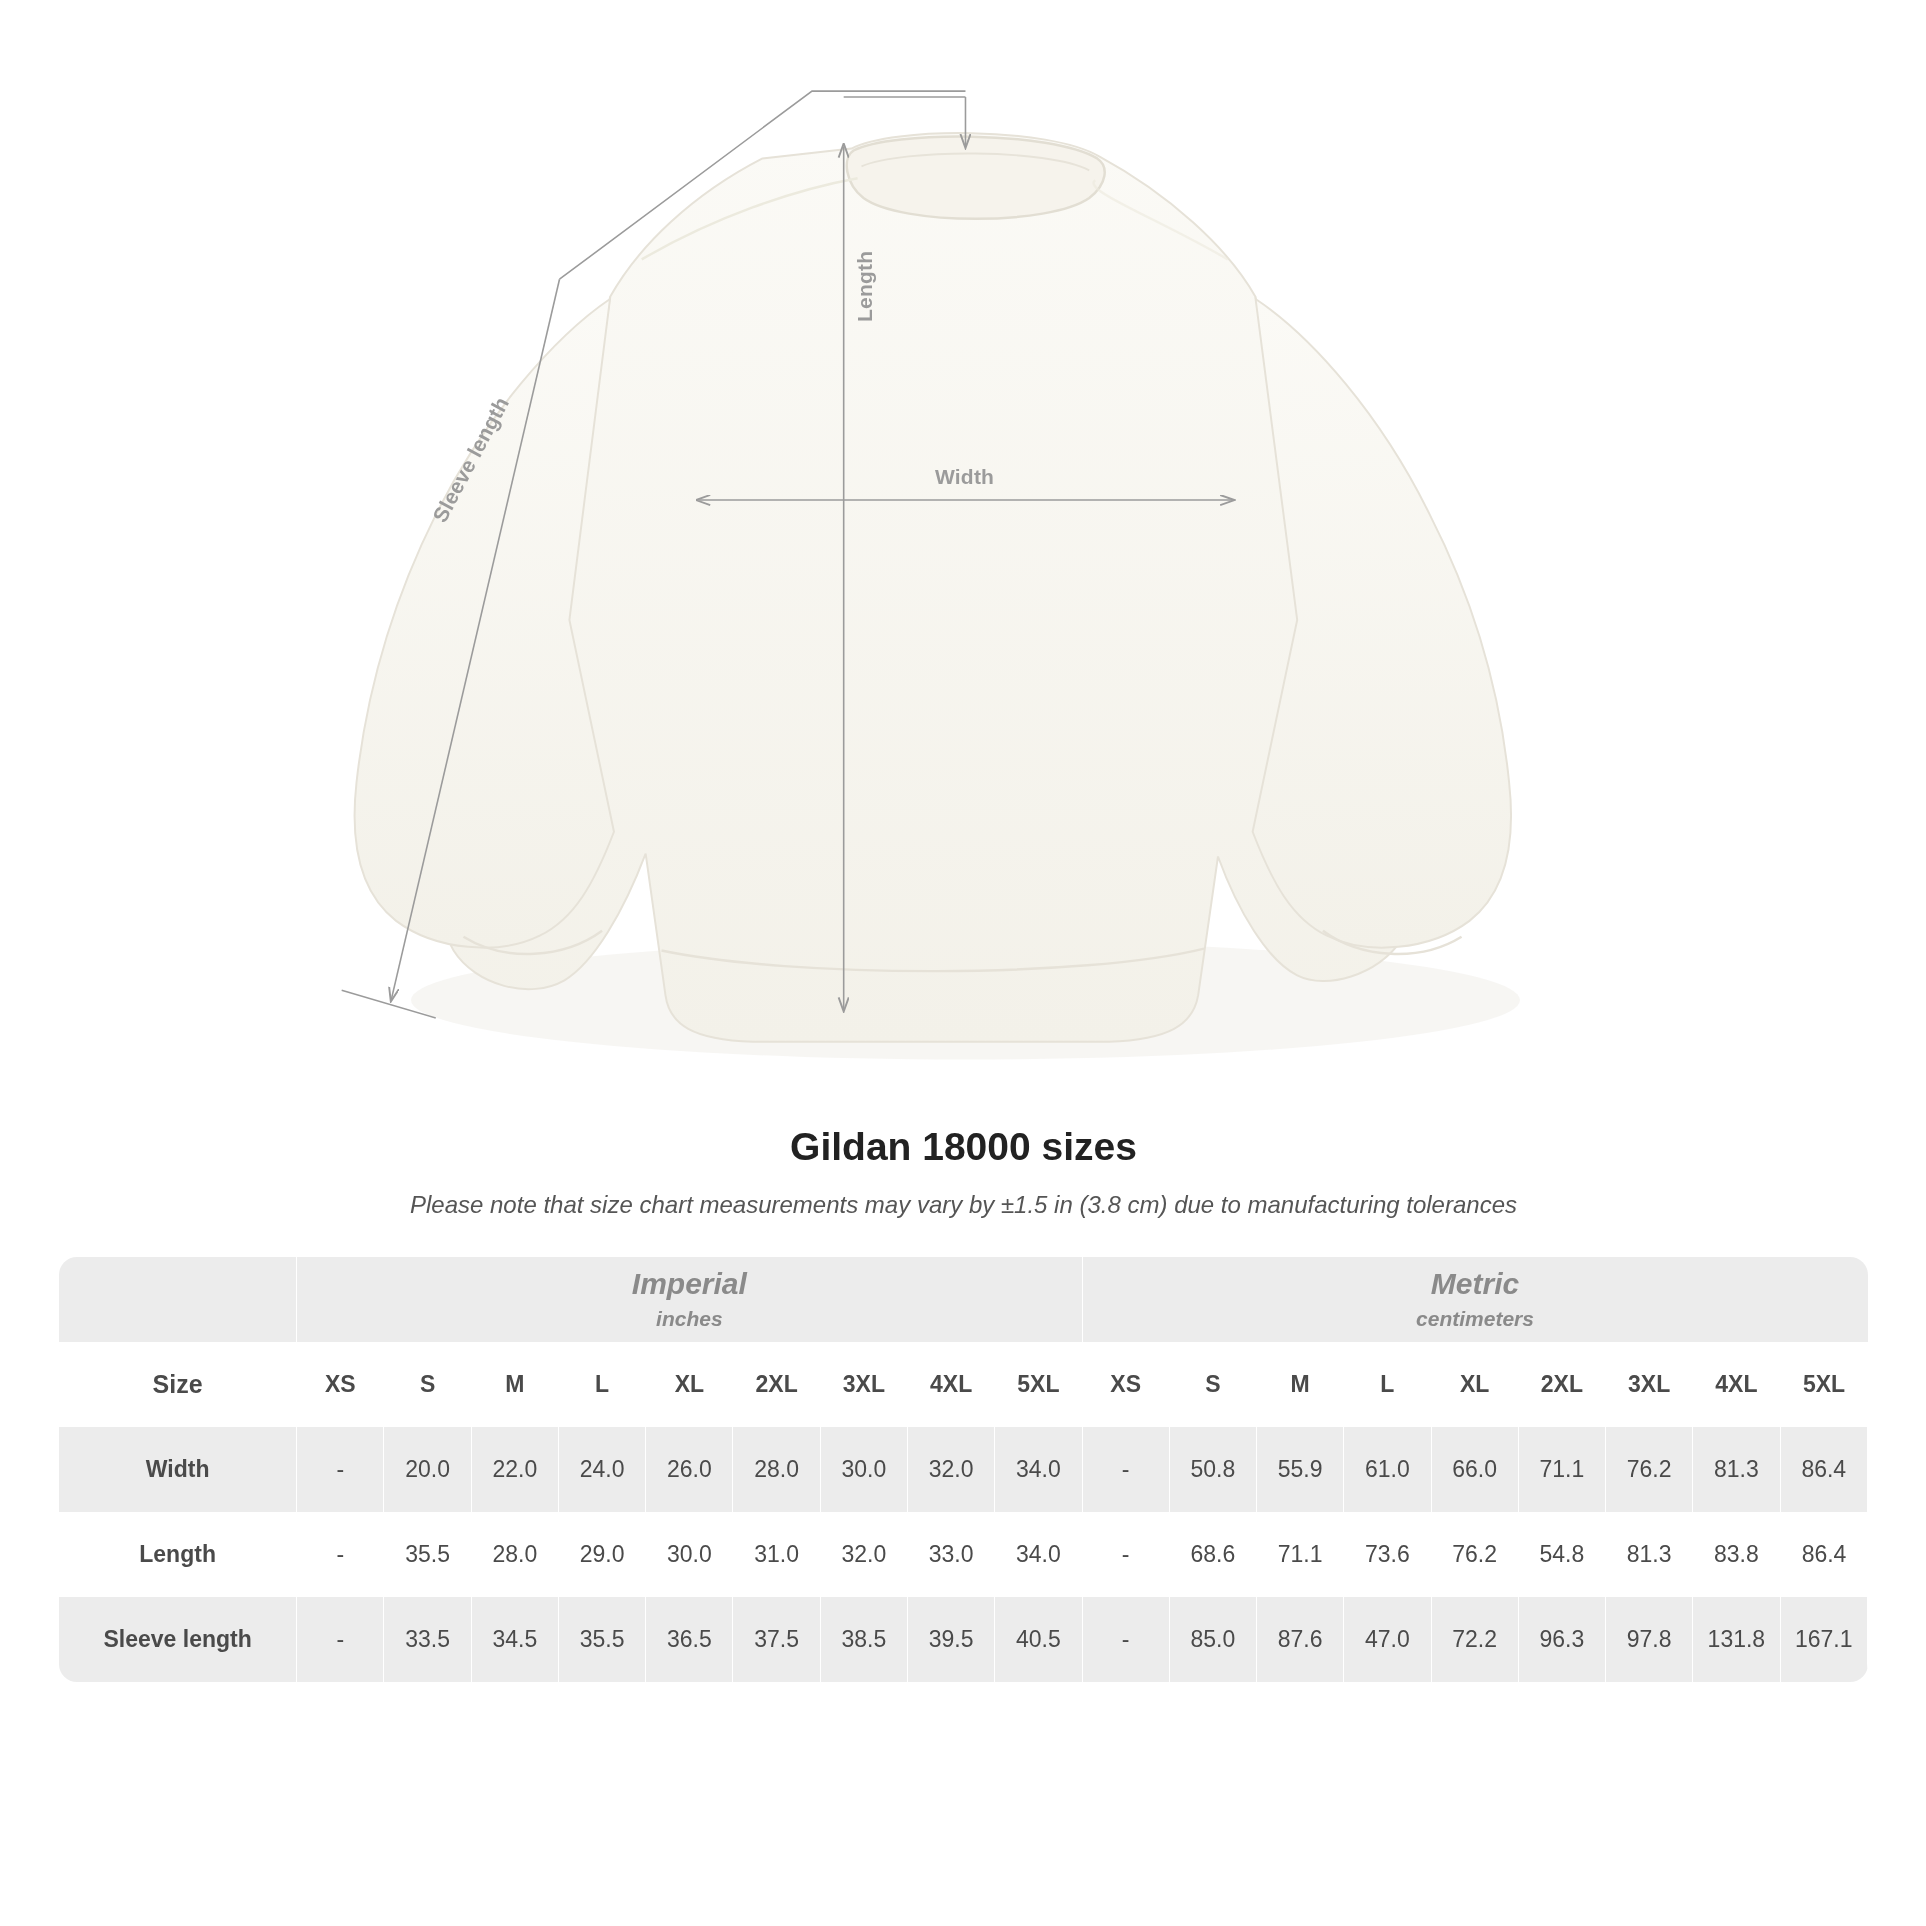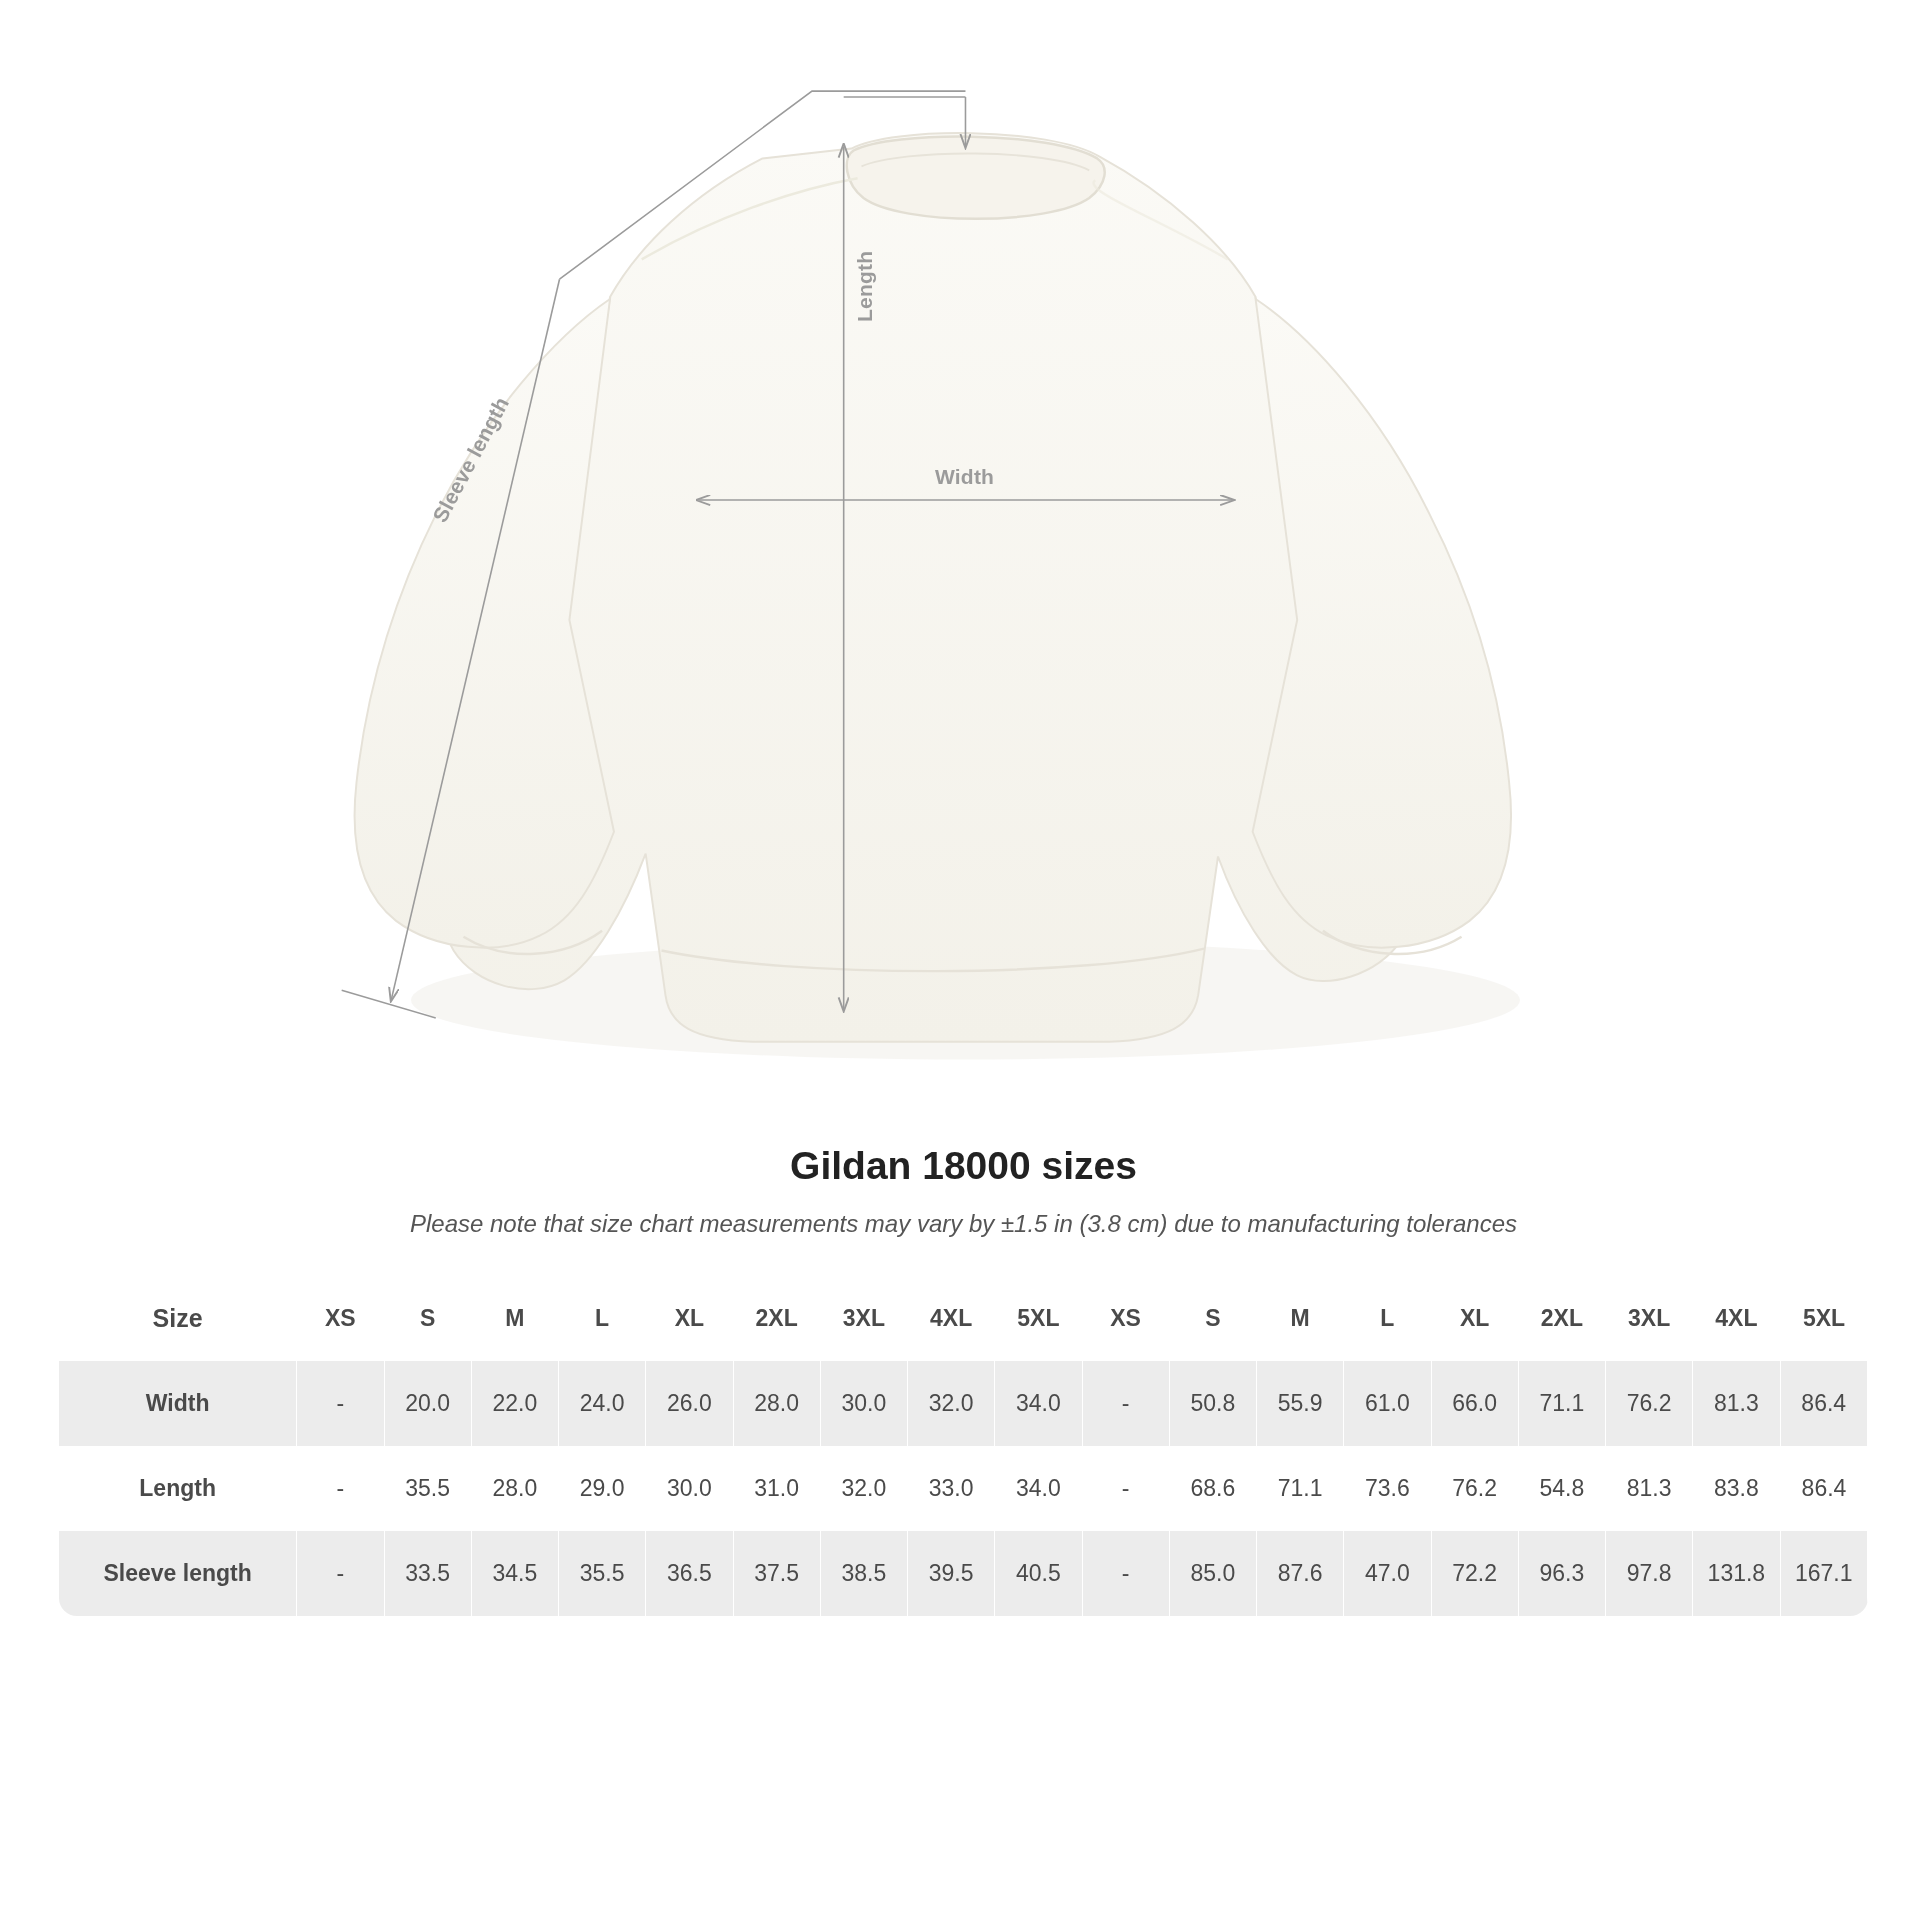"Gildan 18000 sizes" .title-block { margin-top: 35px -> 16px }
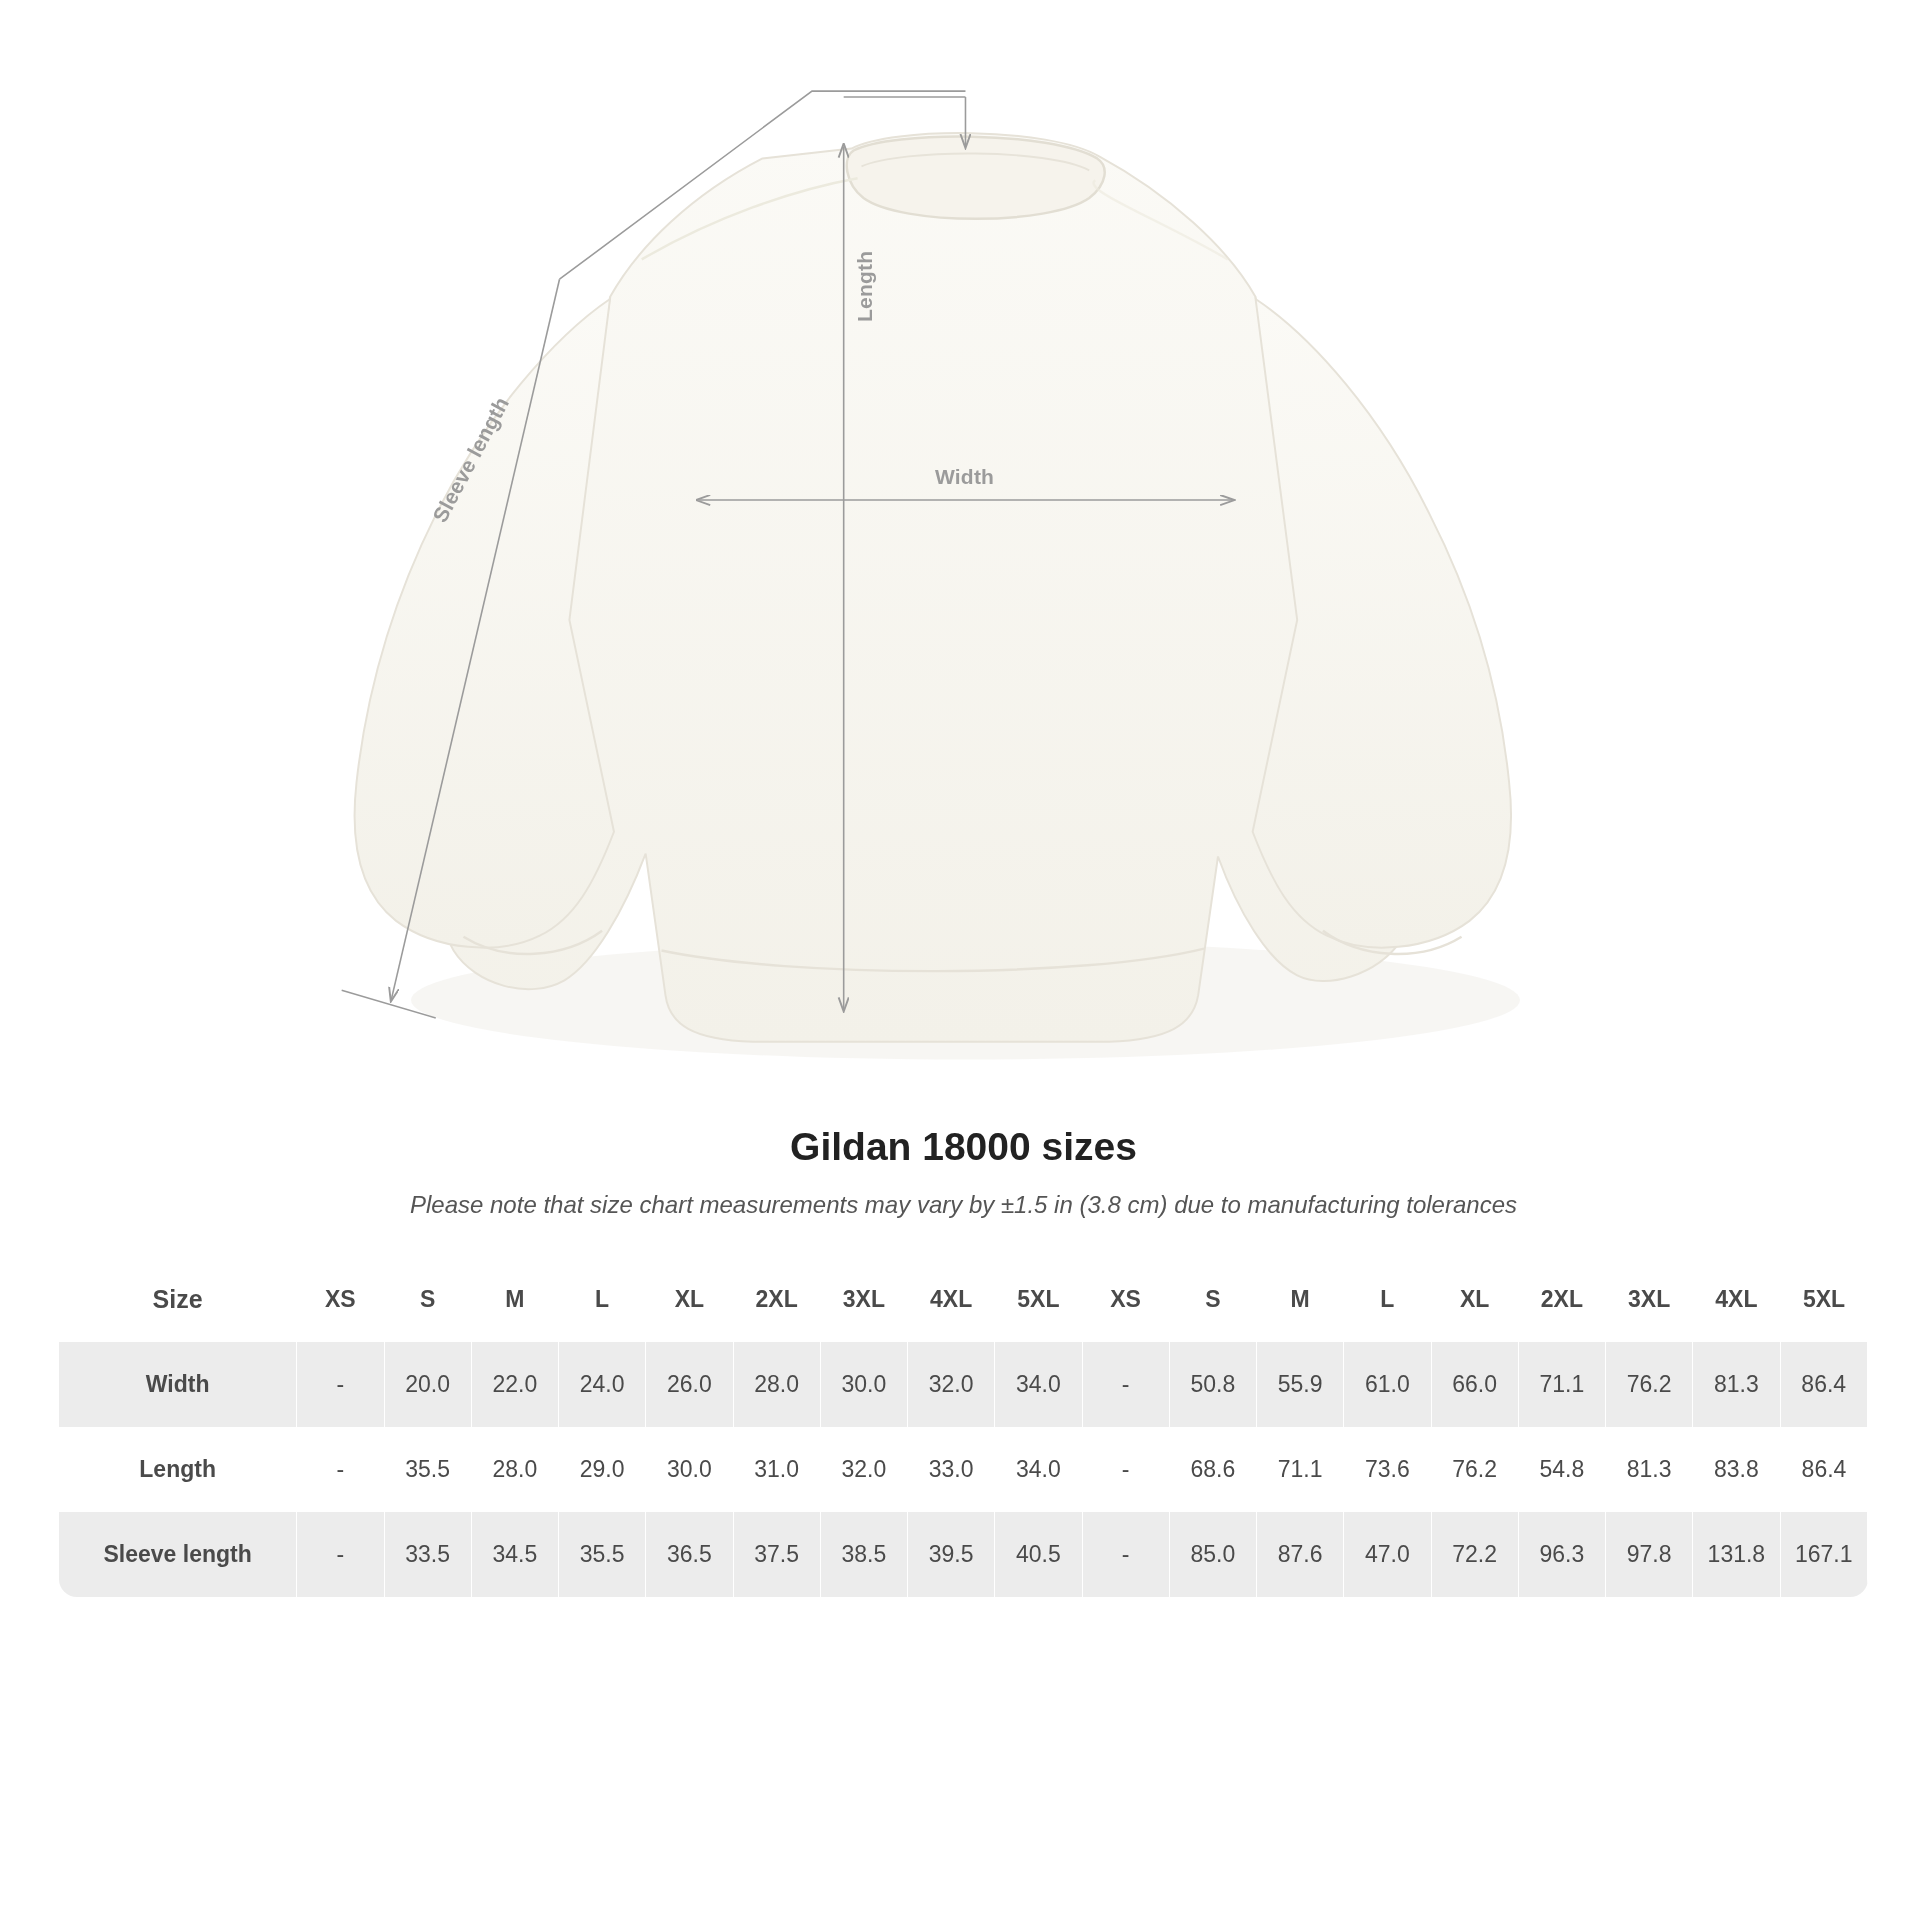"Imperial" tr.unit-row { html: none -> <tr> <th></th> <th> <div>Imperial</div> <div>inches</div> </th> <th> <div>Metric</div> <div>centimeters</div> </th> </tr> }
